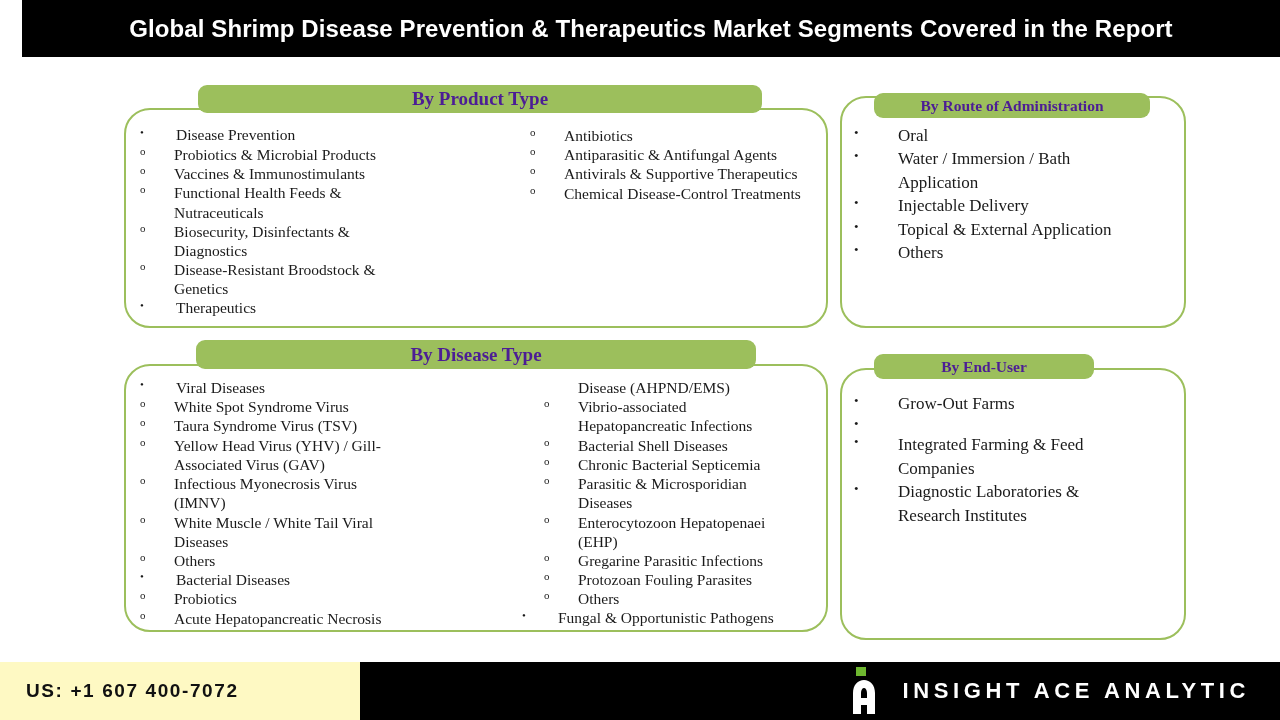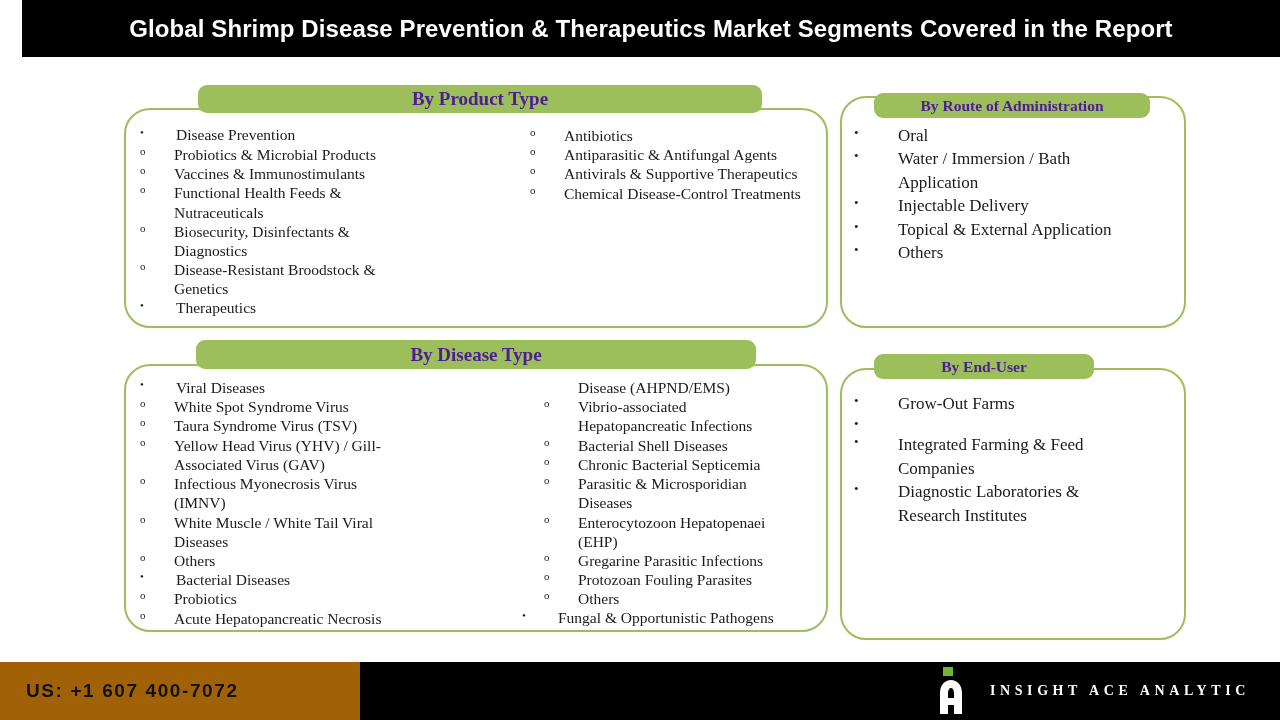"US: +1 607 400-7072" #footer-phone { background: #a16207 -> #fef9c3 }
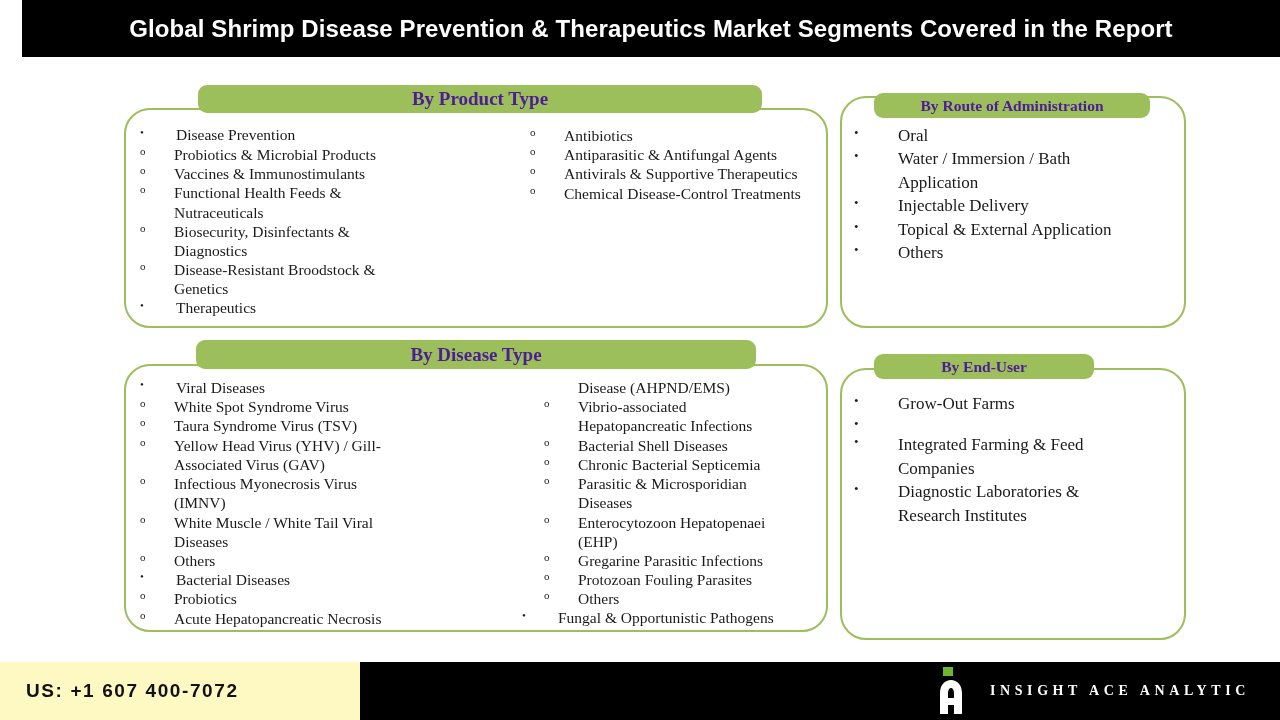"INSIGHT ACE ANALYTIC" #brand-name { font-family: Liberation Serif, serif -> Liberation Sans, sans-serif; font-size: 14px -> 22px }
